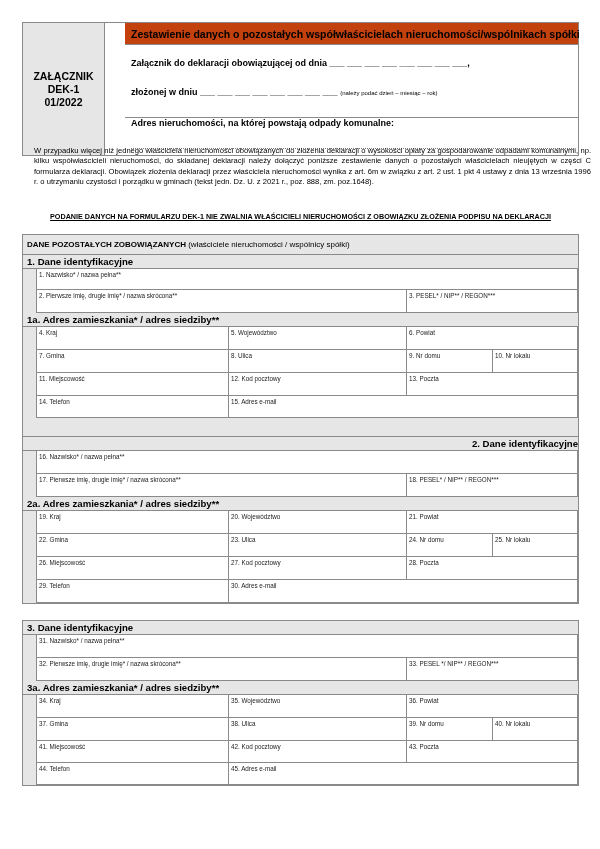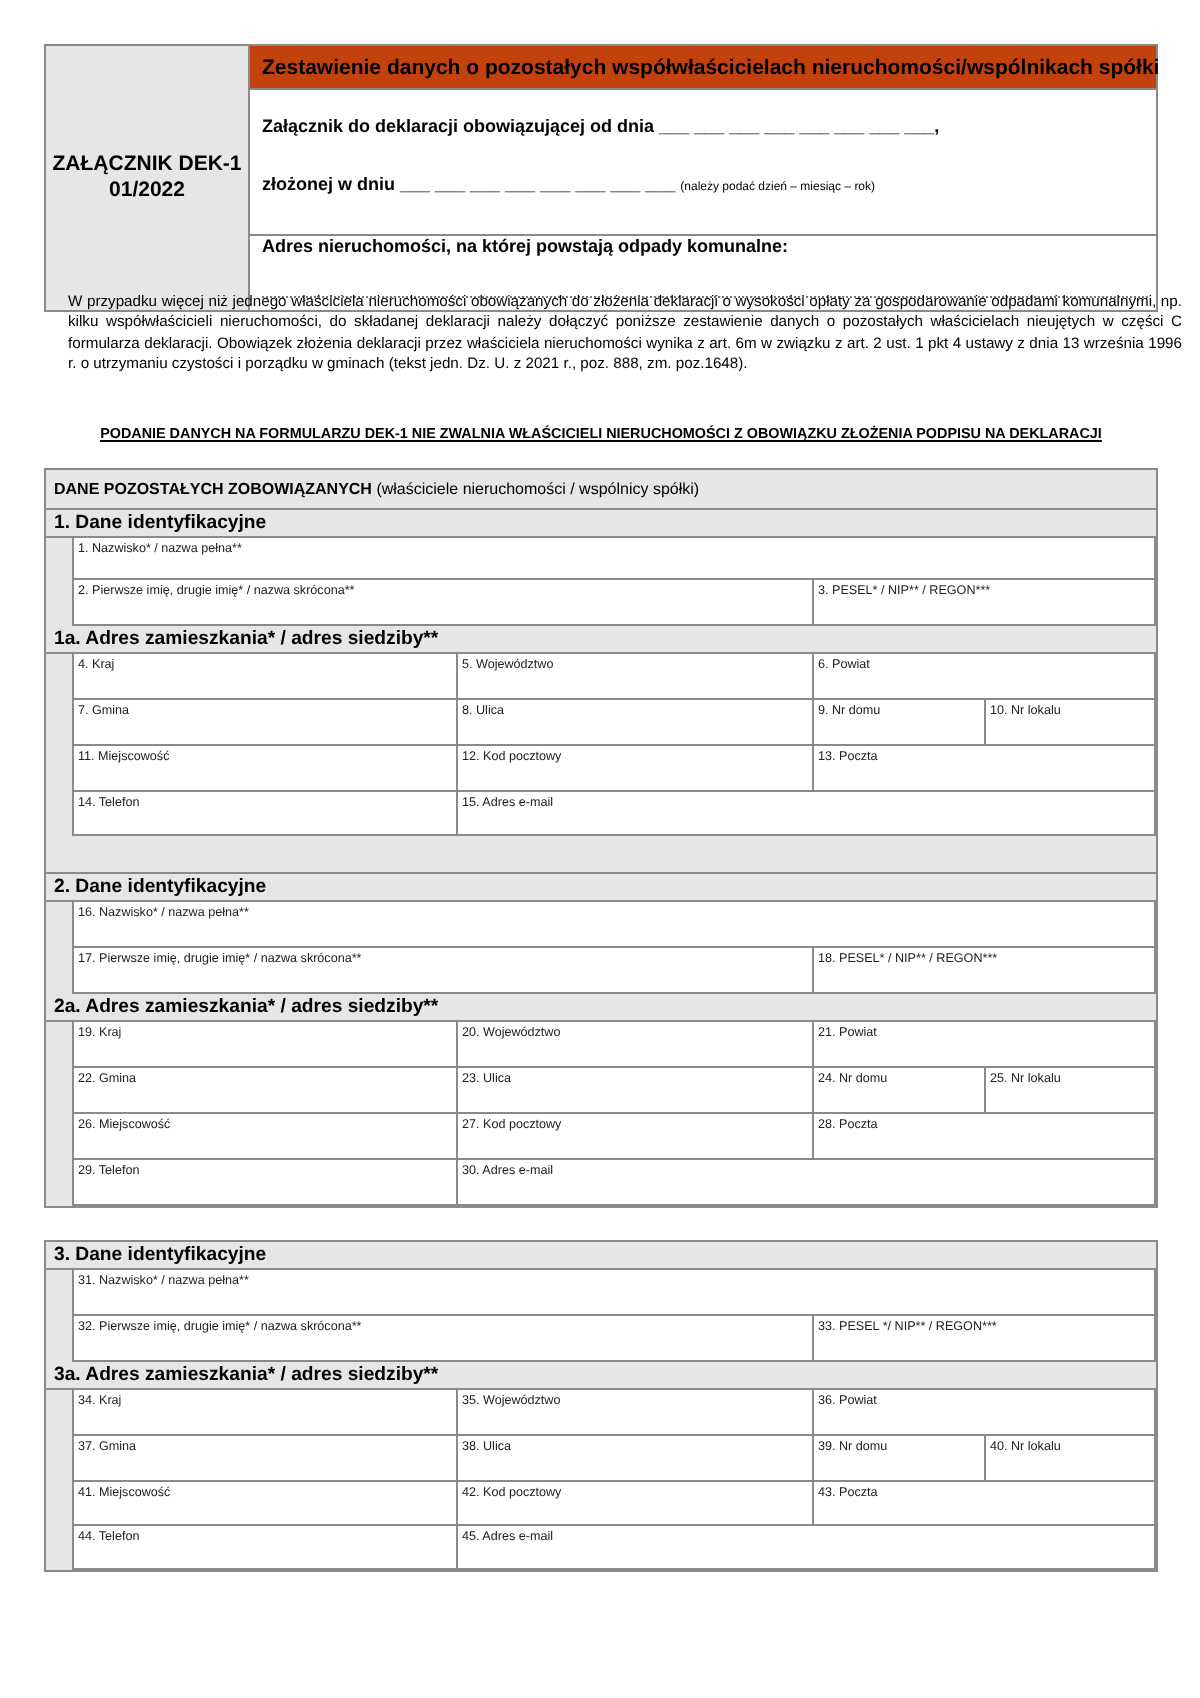"ZAŁĄCZNIK DEK-1" .hdr-left { width: 102px -> 82px }
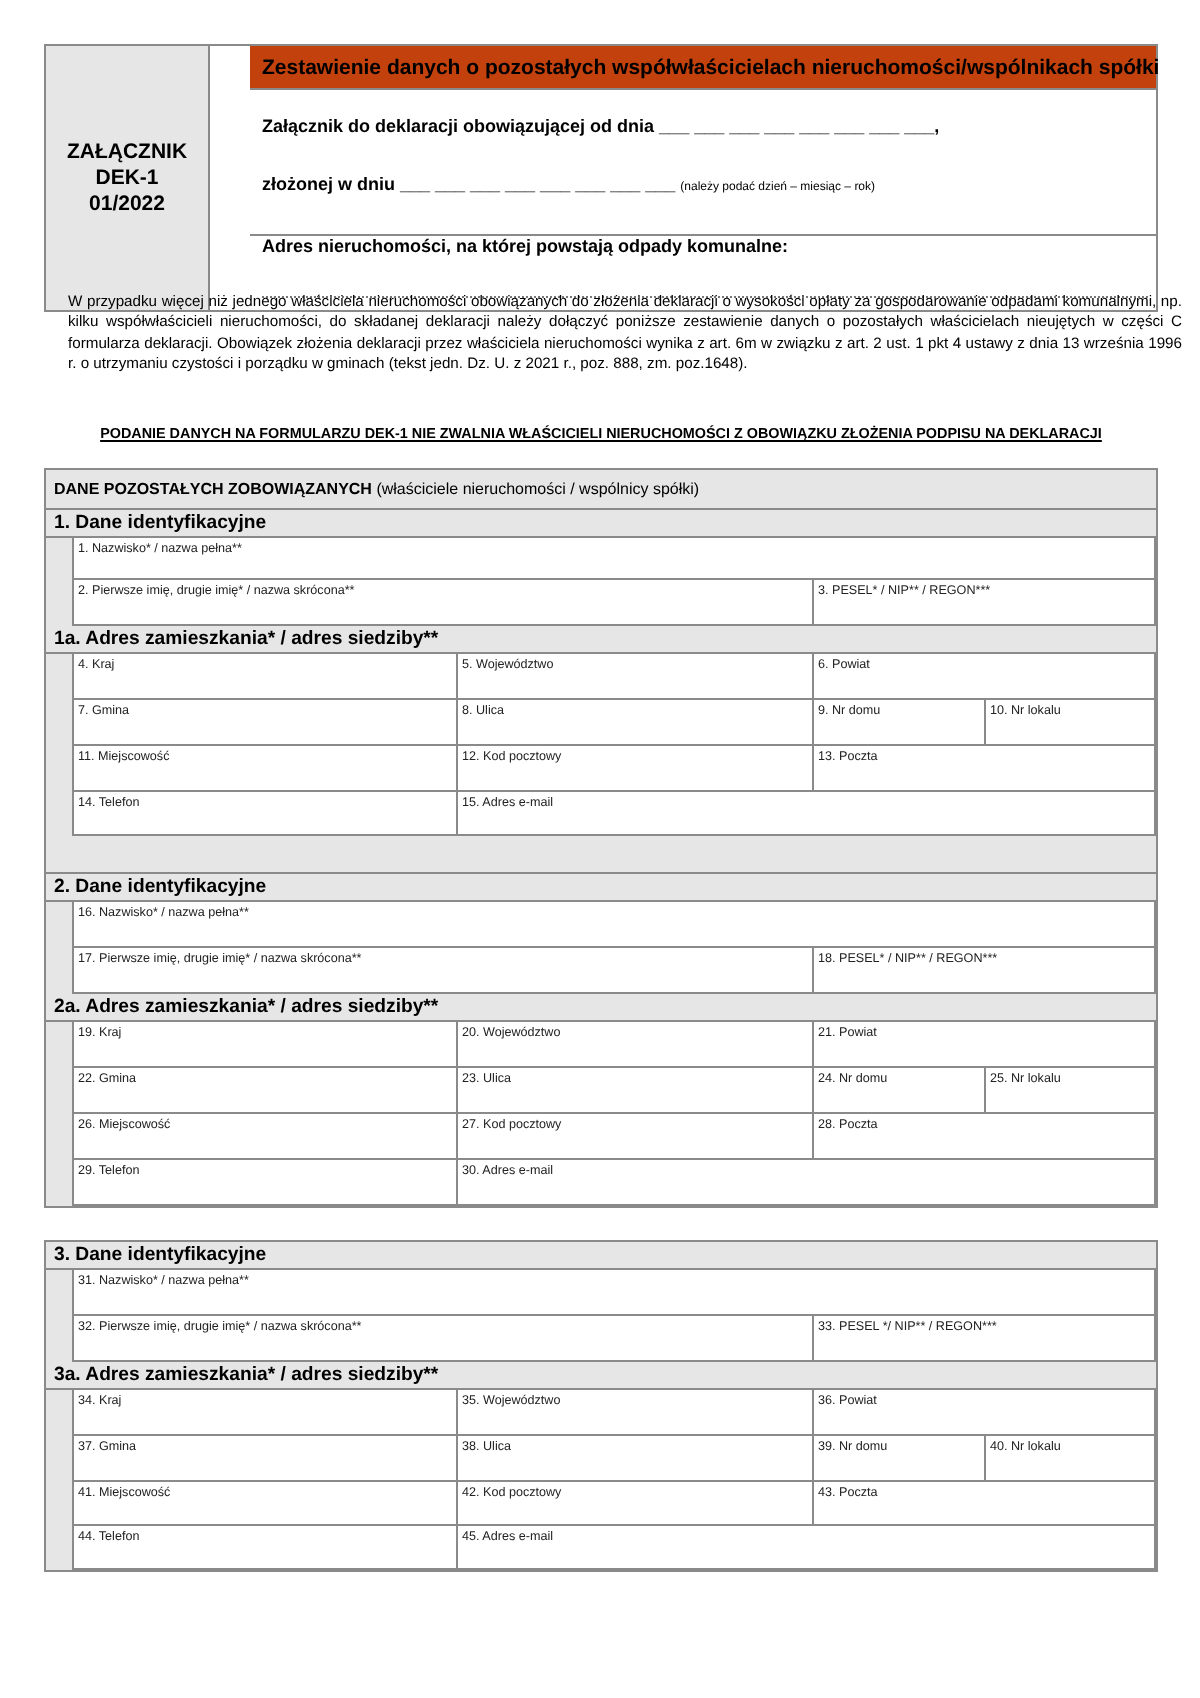"2. Dane identyfikacyjne" div.bar { text-align: none -> right }
